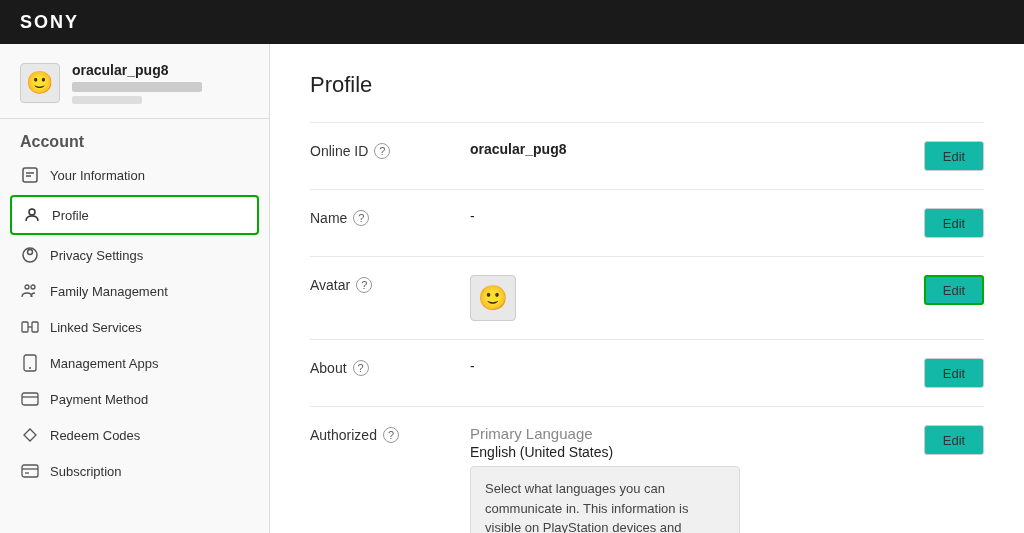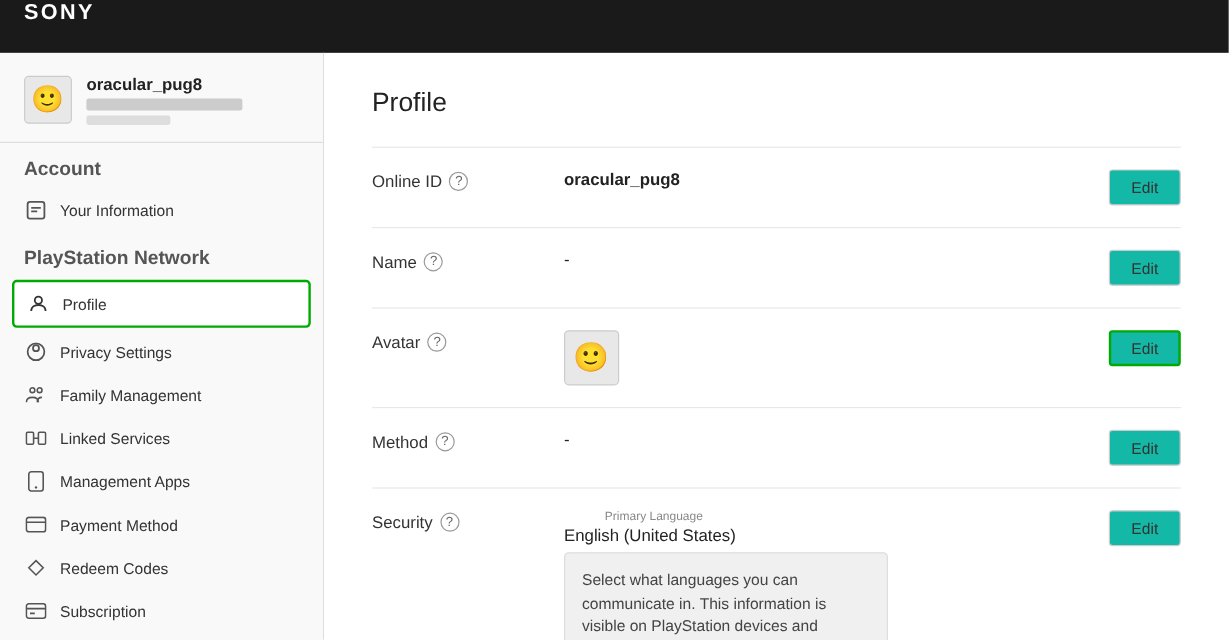"SONY" .top-nav { align-items: none -> center }
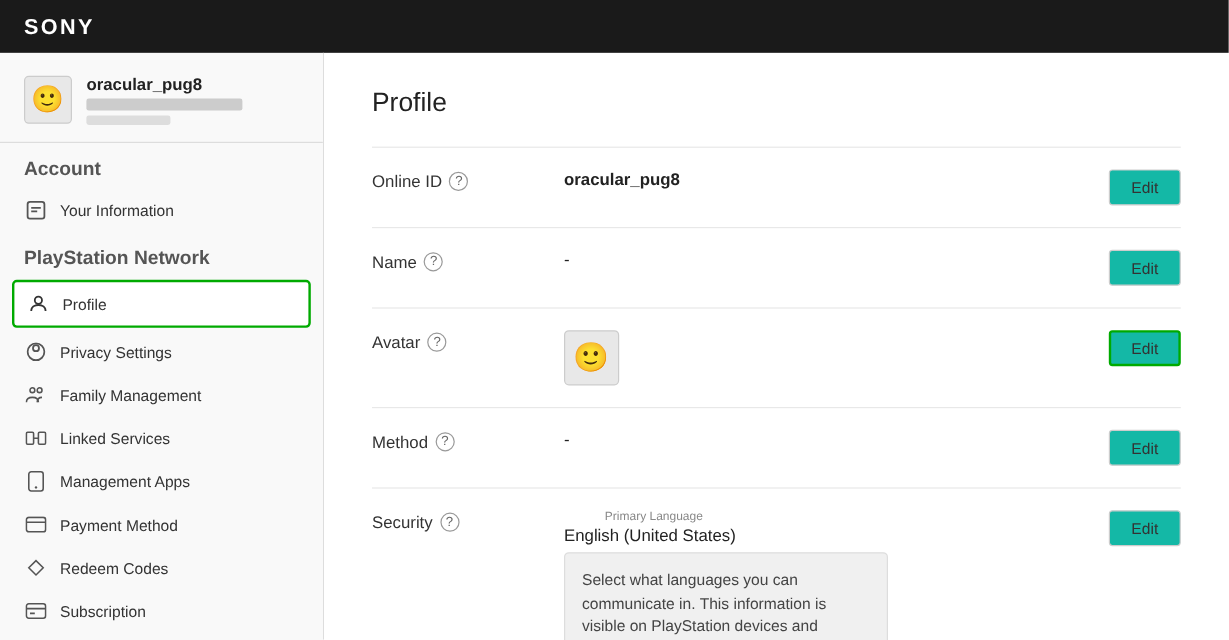"PlayStation Network" div.sidebar-section-label { html: <div>PlayStation Network</div> -> none }
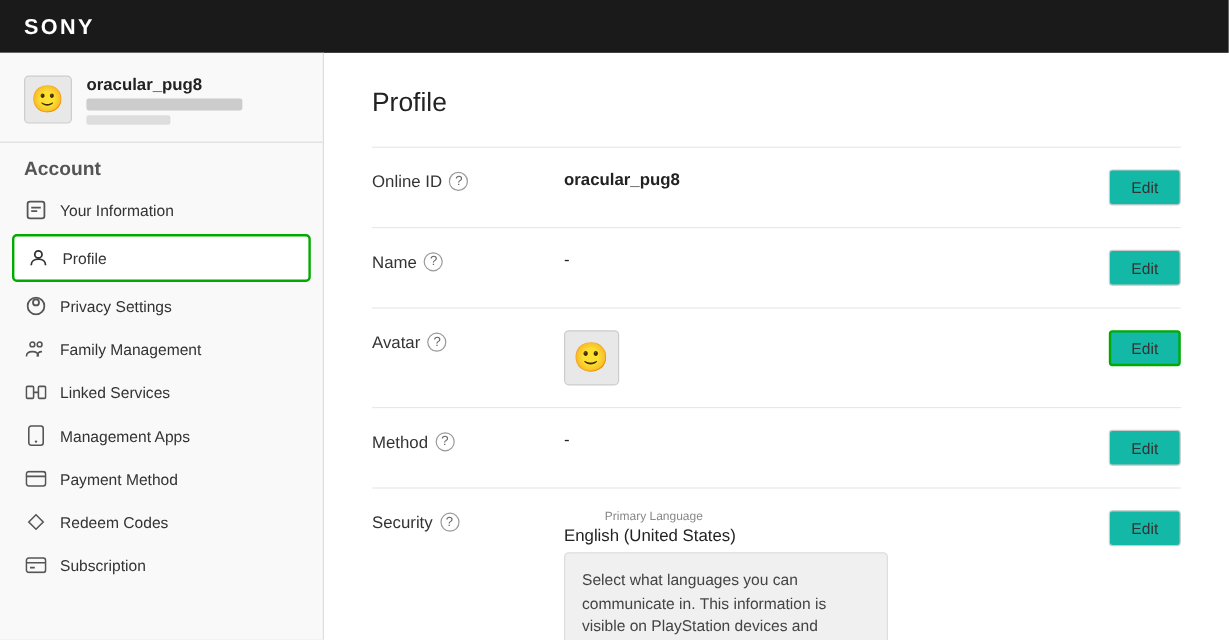"Method" span { text: Method -> About }
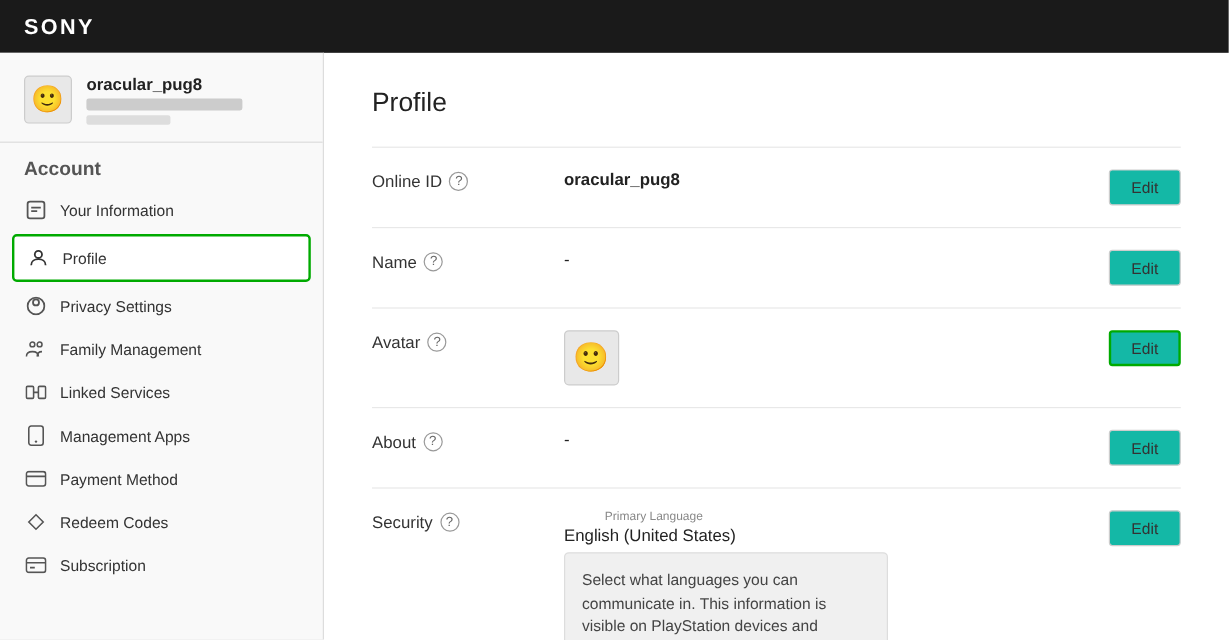"Security" span { text: Security -> Authorized }
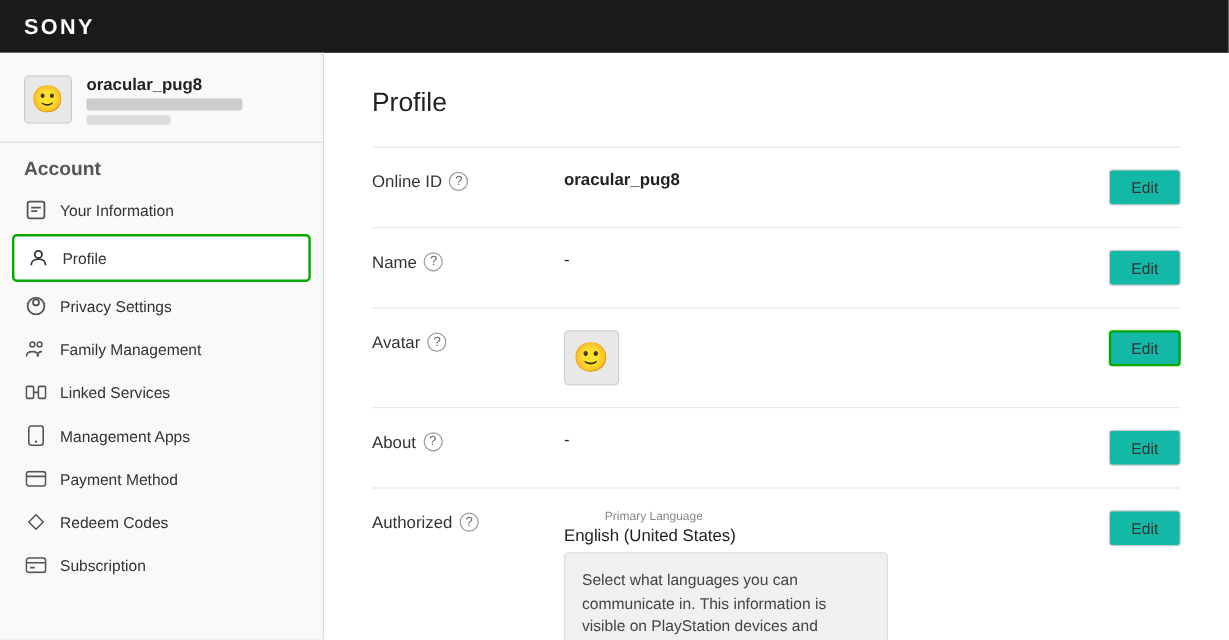"Primary Language" .row-value .sub-label { font-size: 10px -> 15px; margin-left: 34px -> none }
